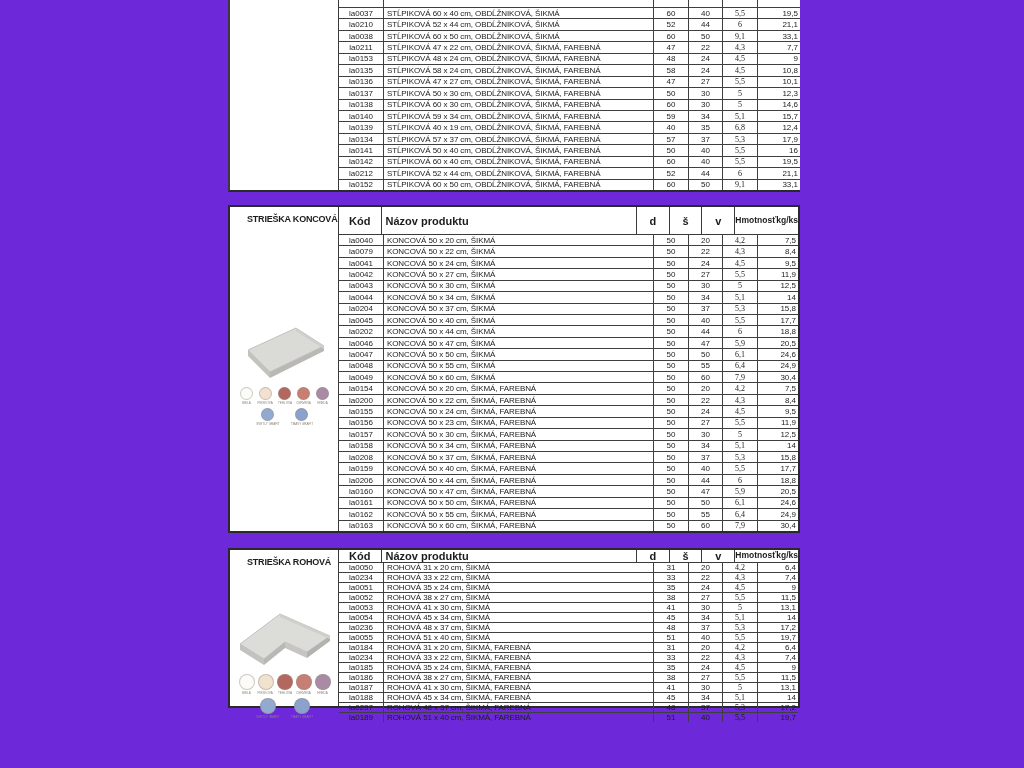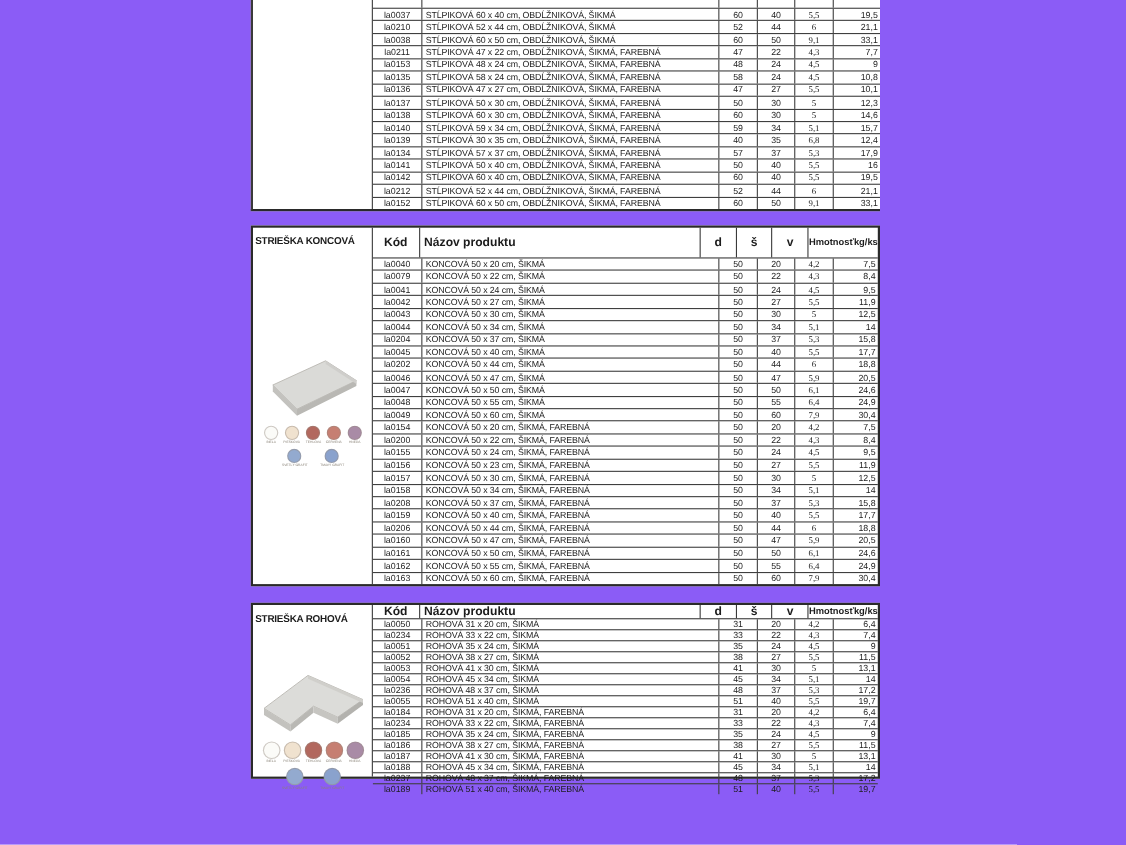"la0037" .page { background: #8b5cf6 -> #6d28d9 }
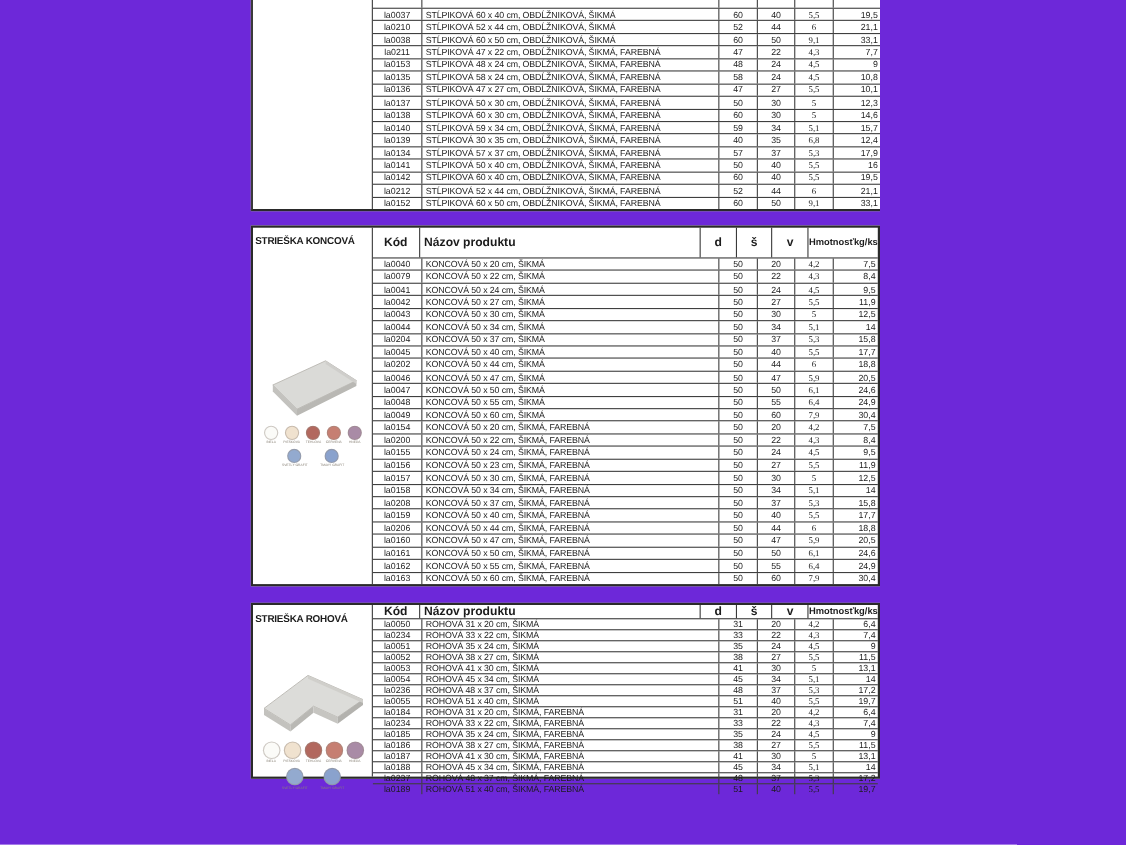"STĹPIKOVÁ 30 x 35 cm," div.cell { text: 30 x 35 -> 40 x 19 }
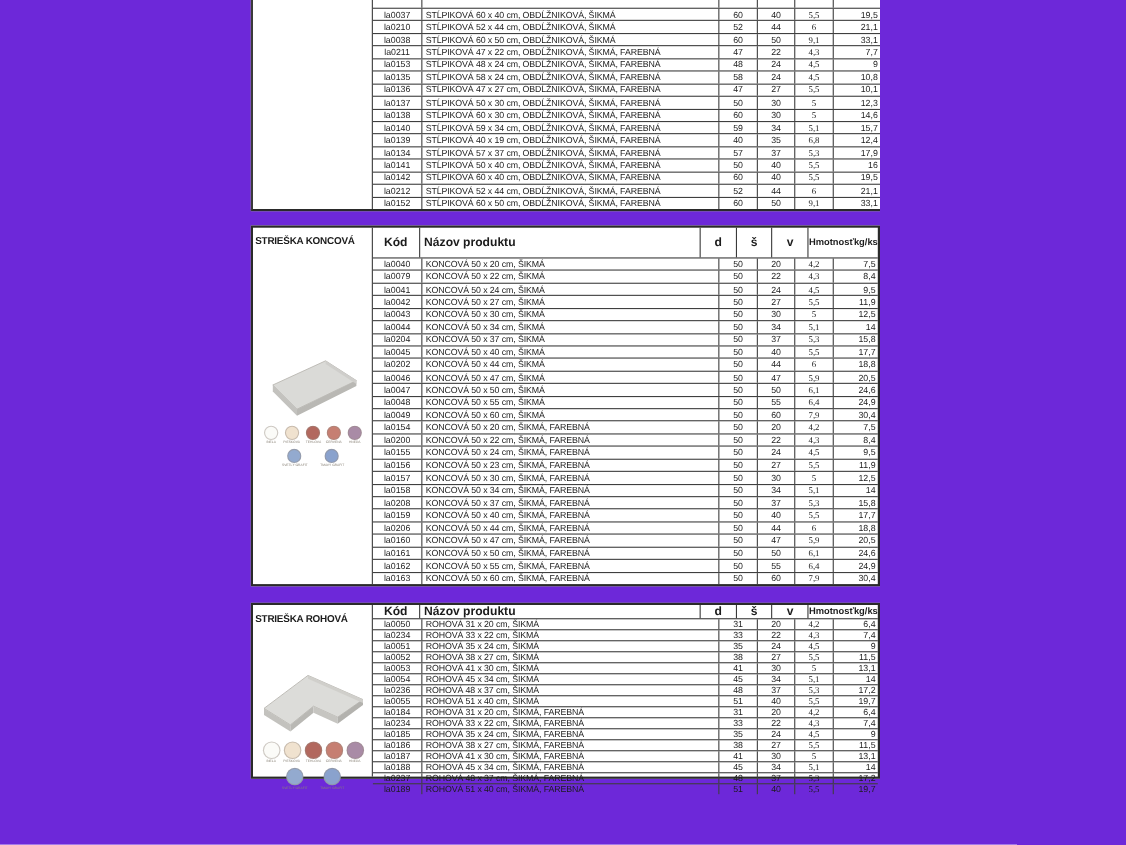"STRIEŠKA KONCOVÁ" .cat-title { padding: 7px 0 0 2px -> 7px 0 0 17px }
